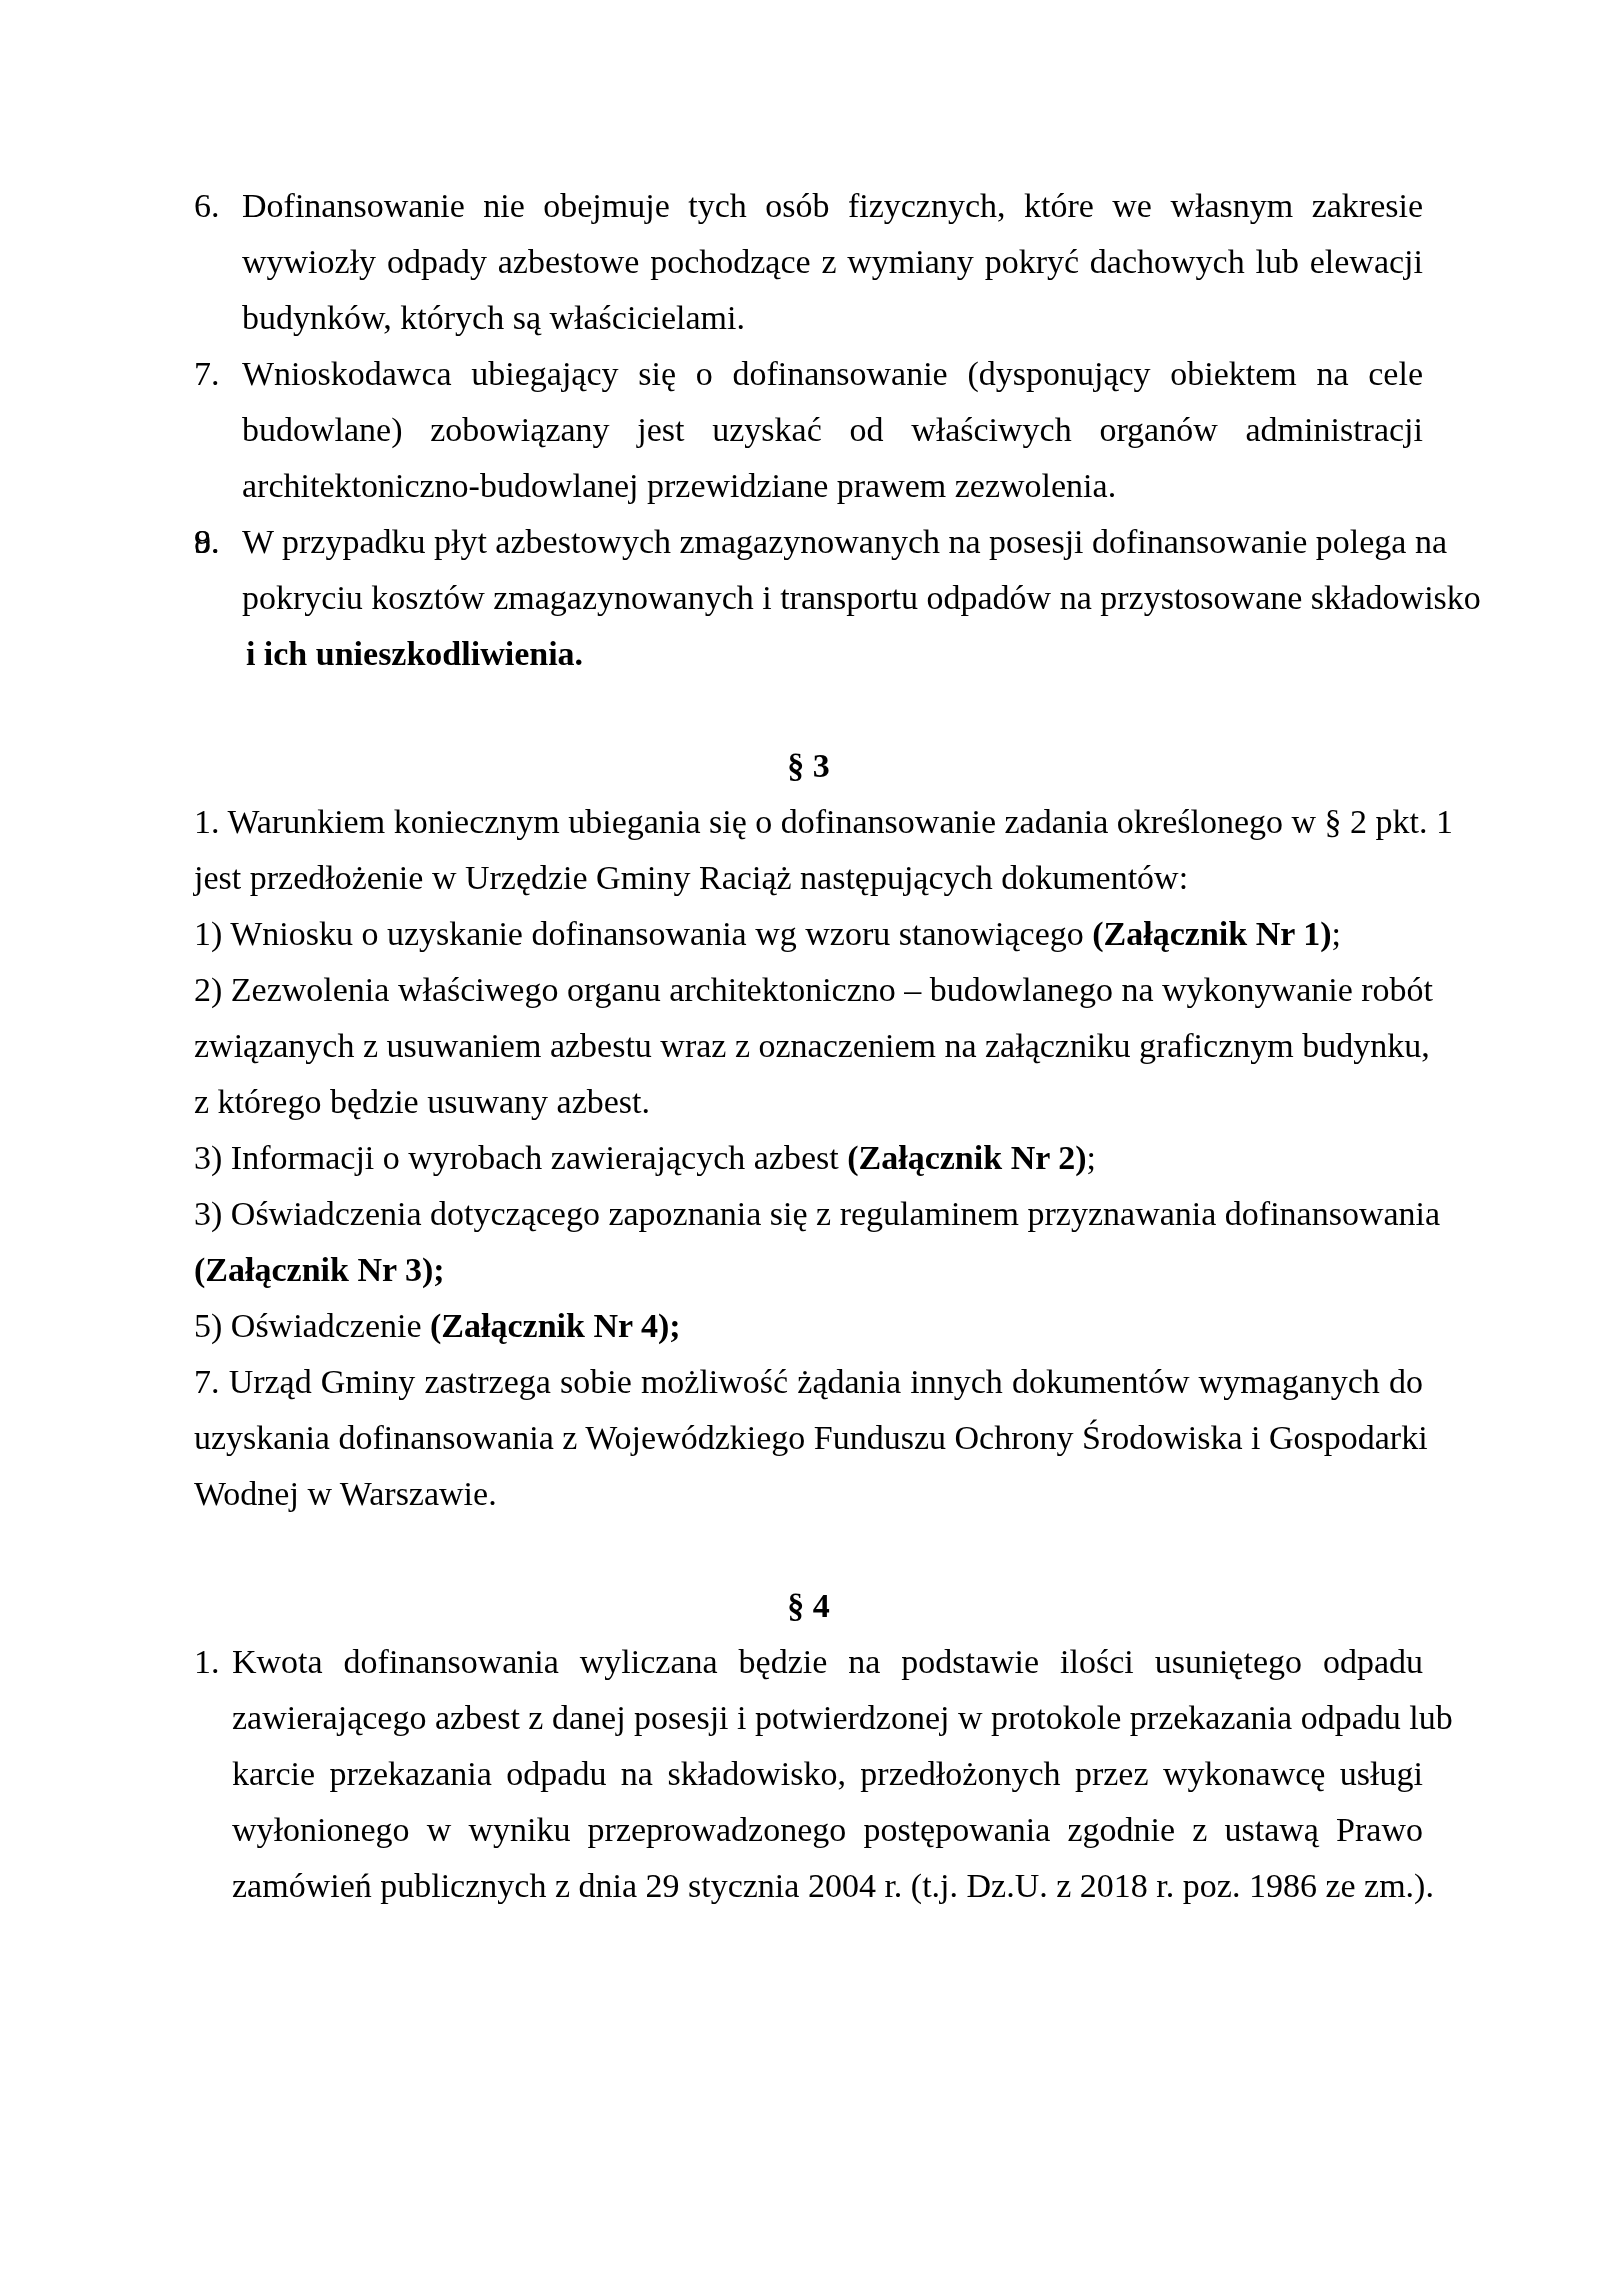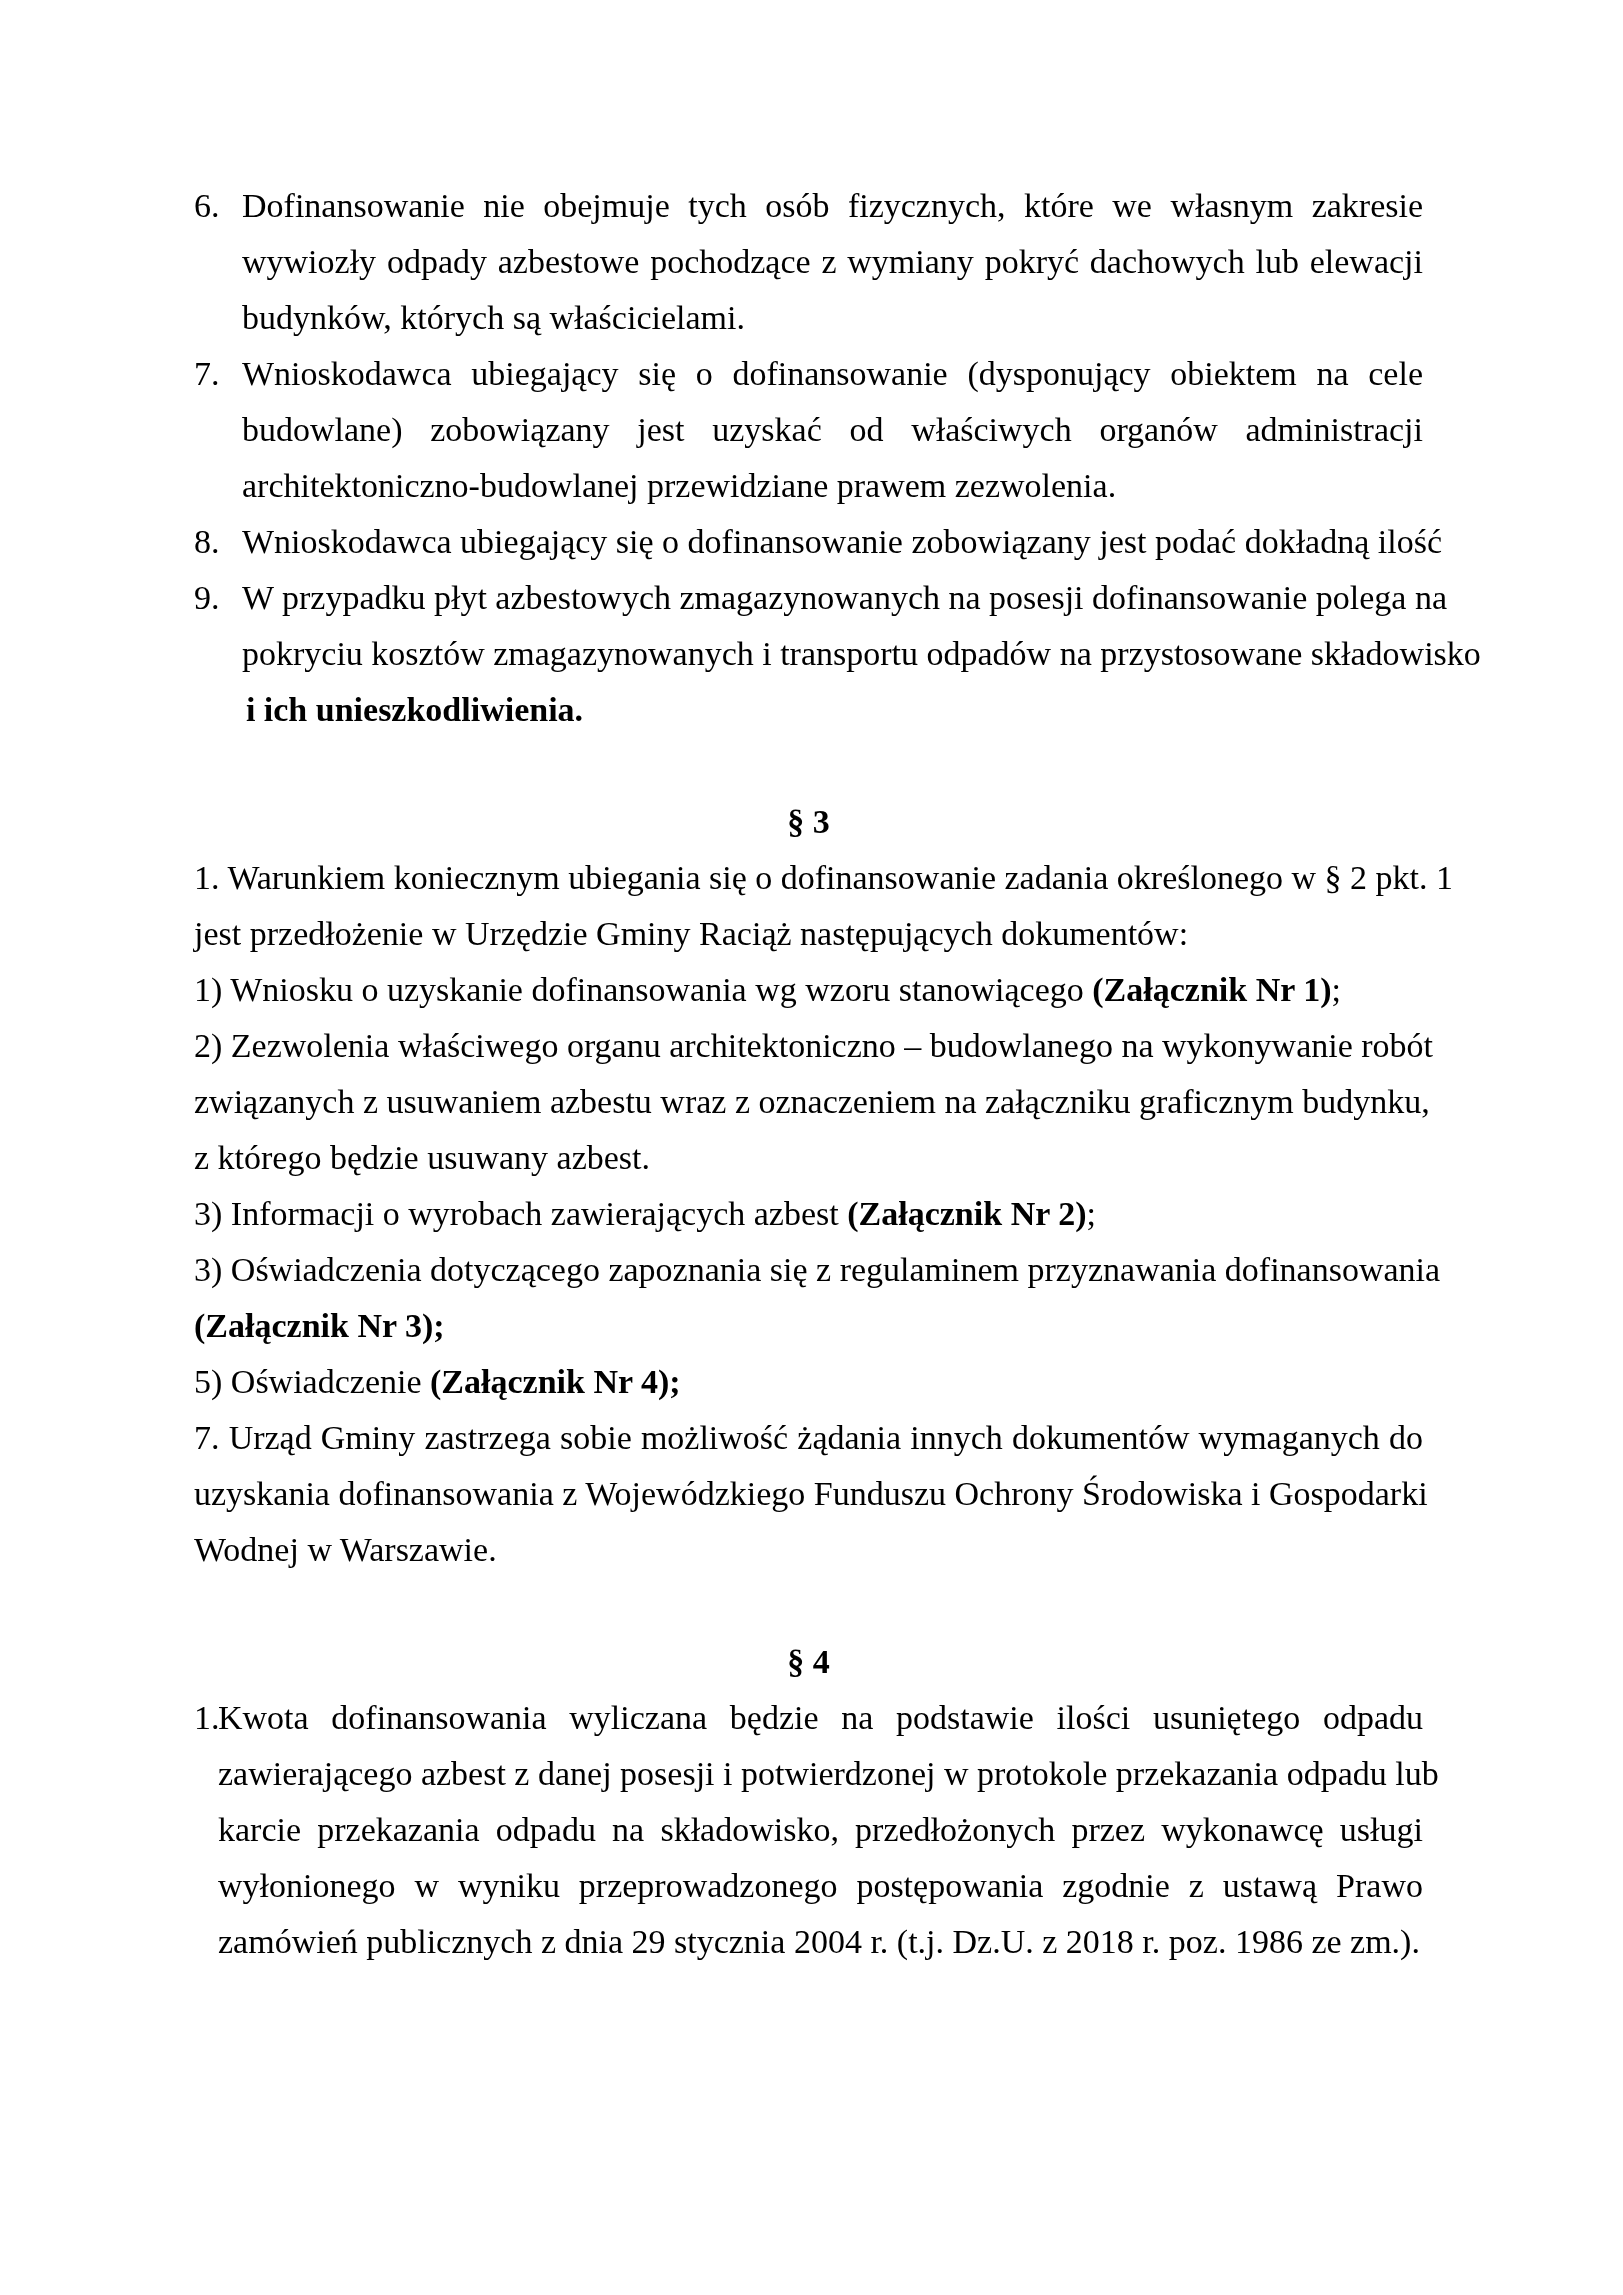"Wnioskodawca ubiegający się o dofinansowanie zobowiązany" div.line { html: <div>Wnioskodawca ubiegający się o dofinansowanie zobowiązany jest podać dokładną ilość</div> -> none }
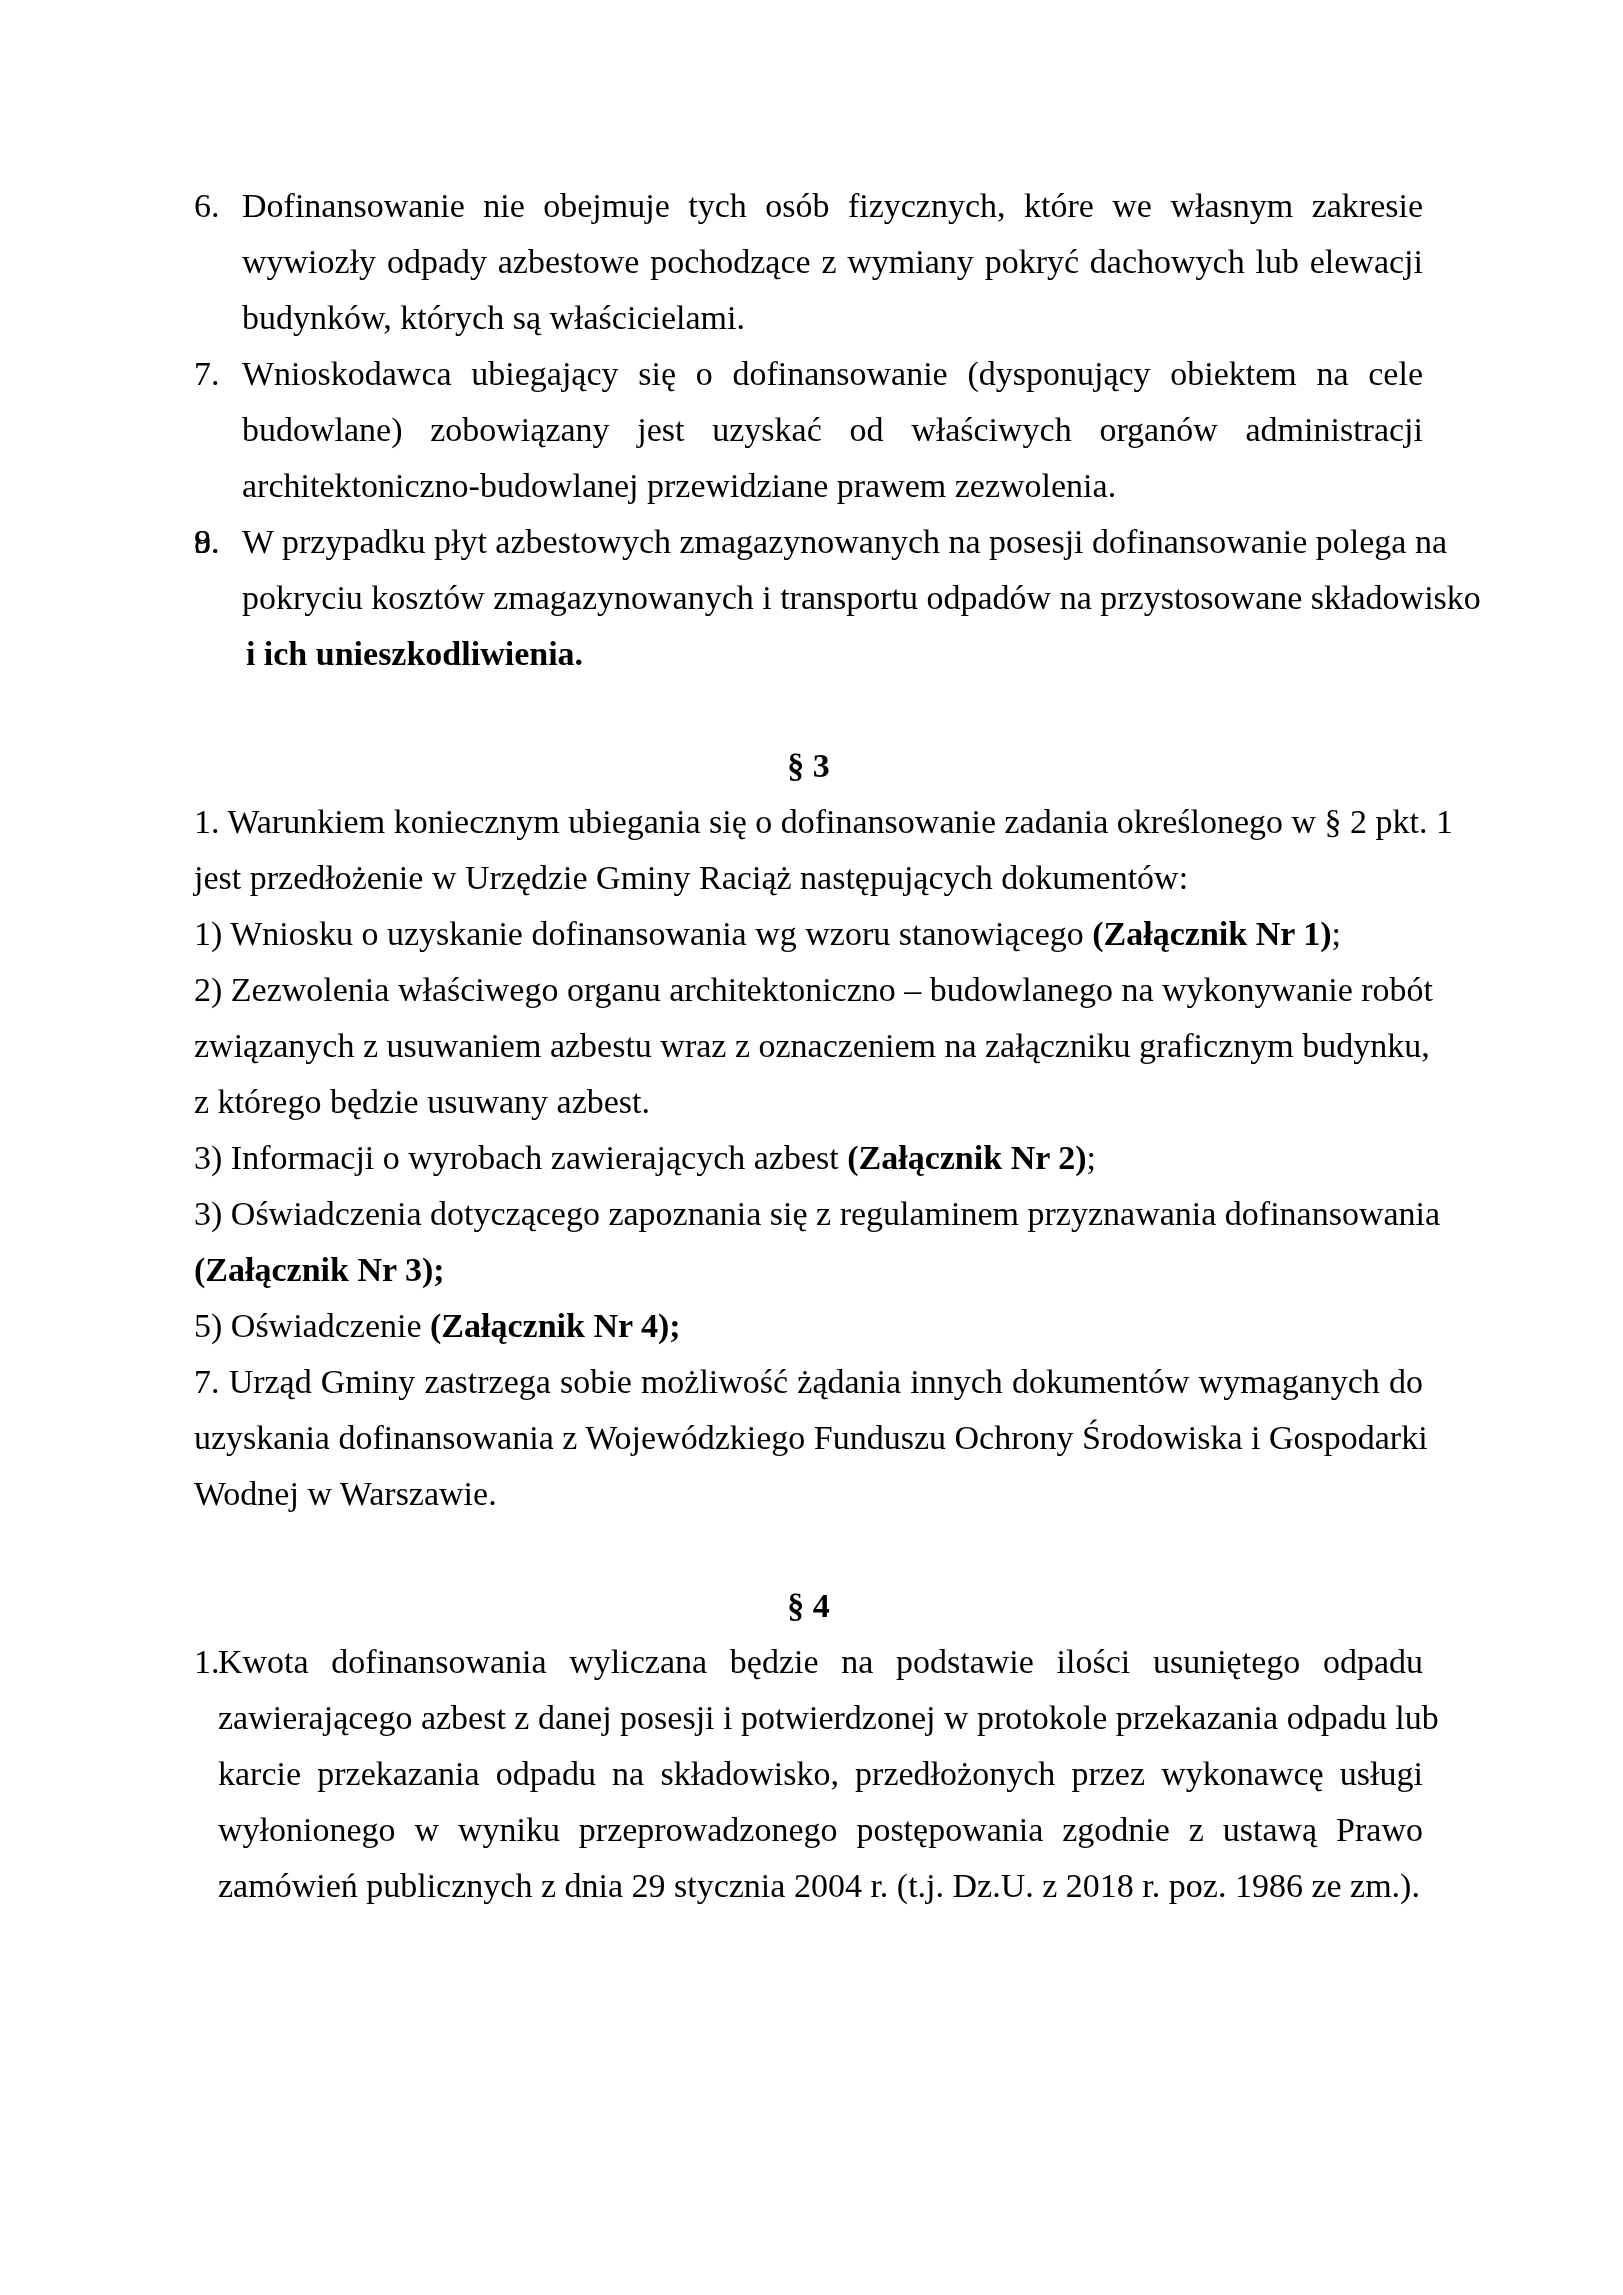"Kwota dofinansowania wyliczana będzie na" .num-list.sec4 .body { margin-left: 24px -> 38px }
